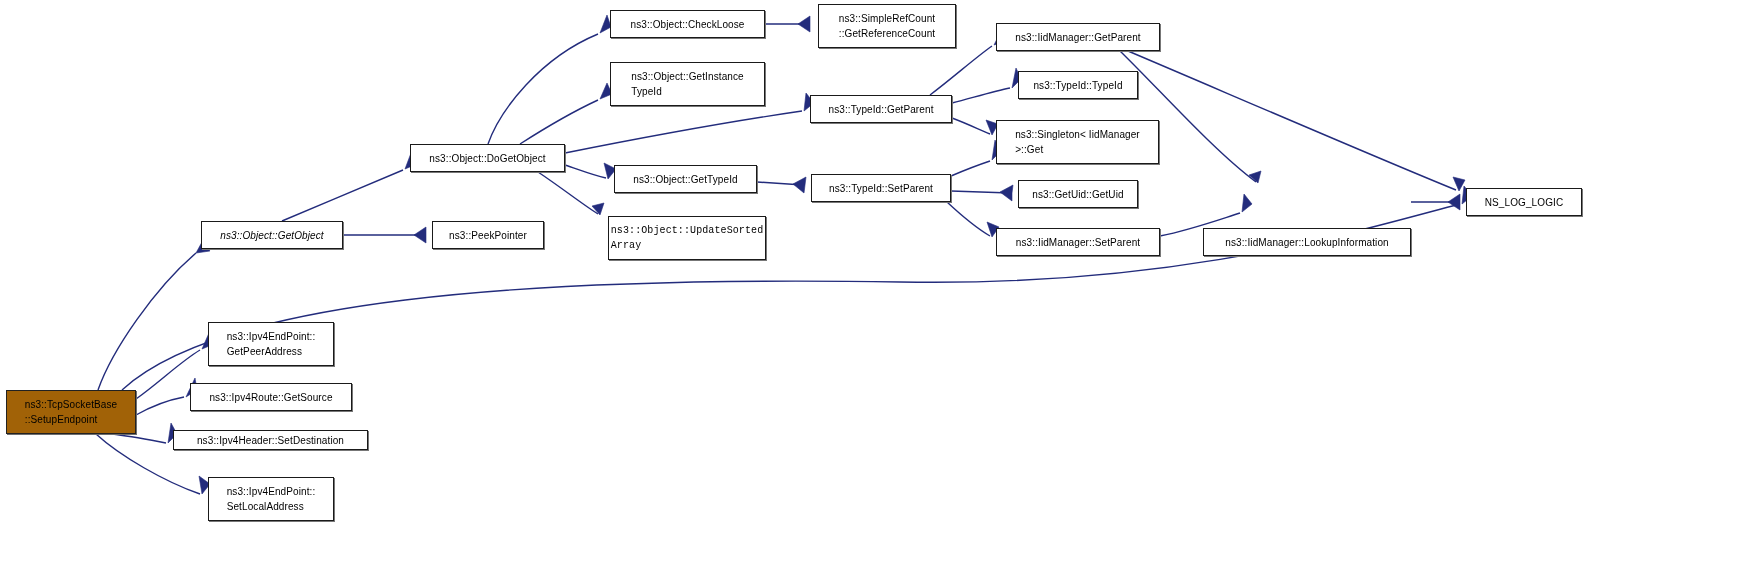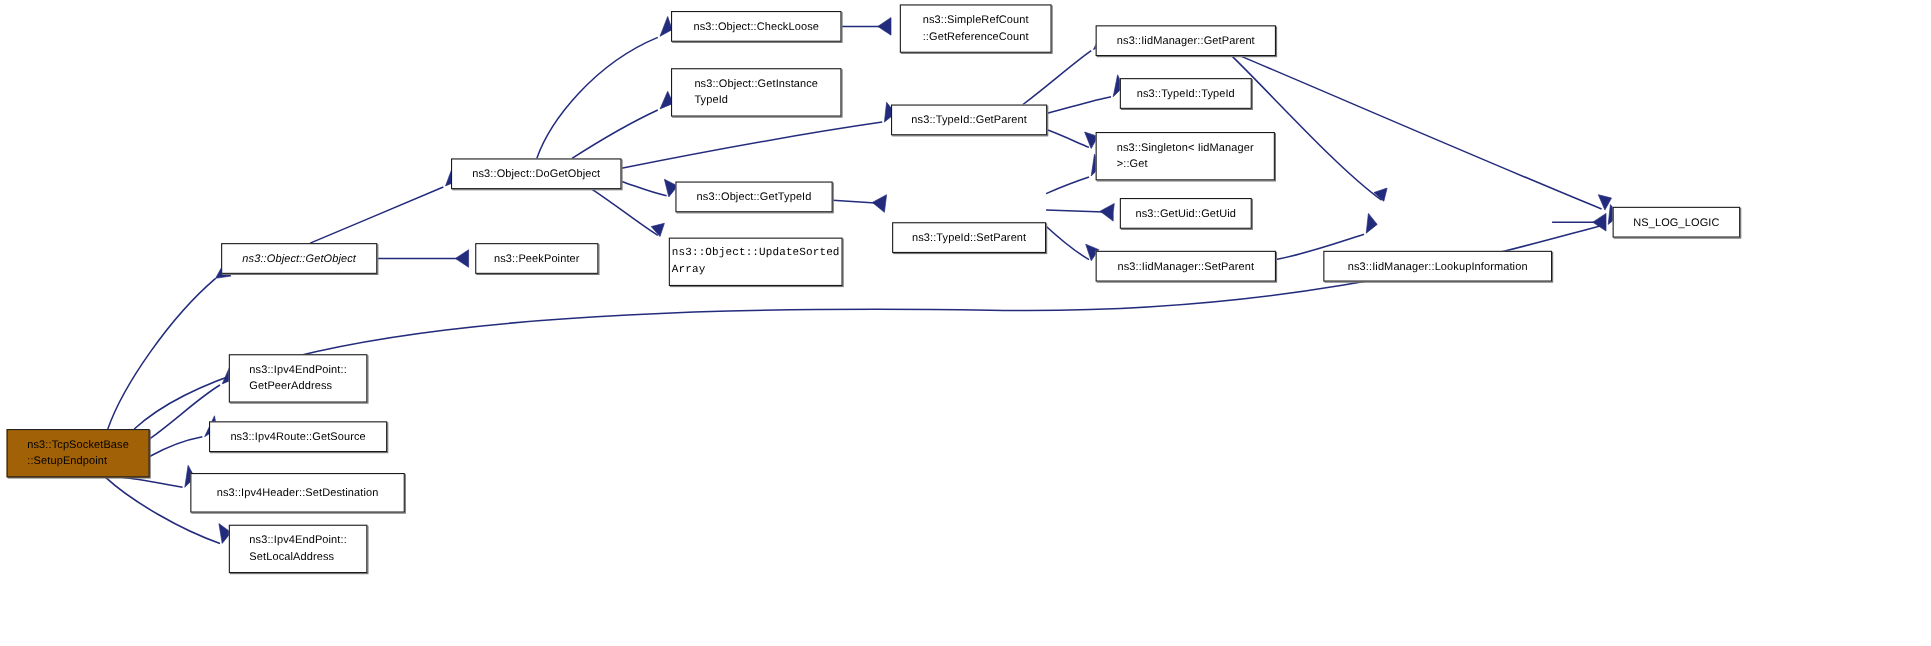"ns3::TypeId::SetParent" div.node { margin-top: 28px -> none }
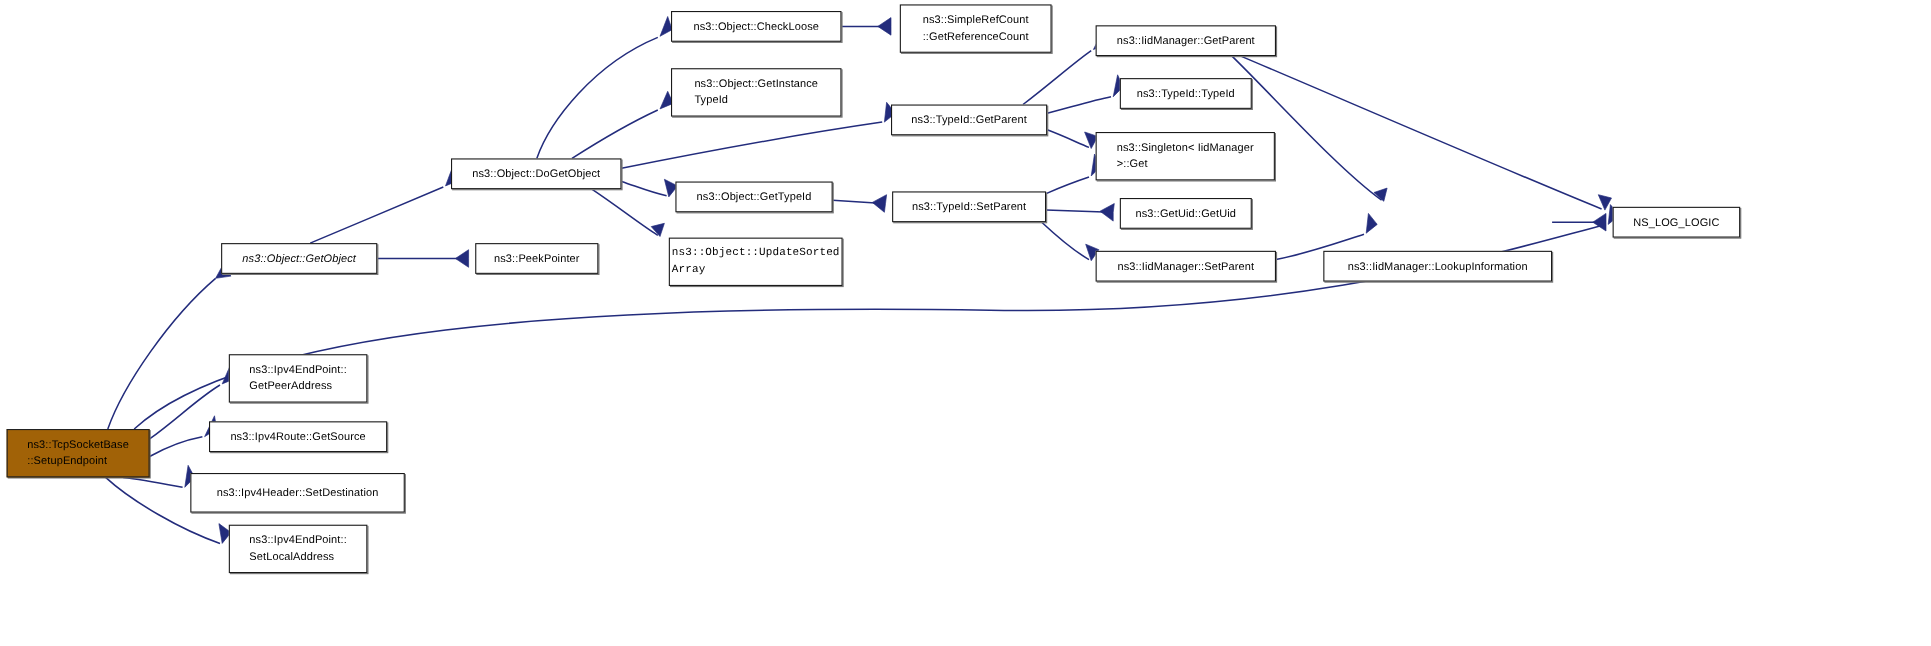"ns3::Ipv4Header::SetDestination" div.node { height: 36px -> 20px }
